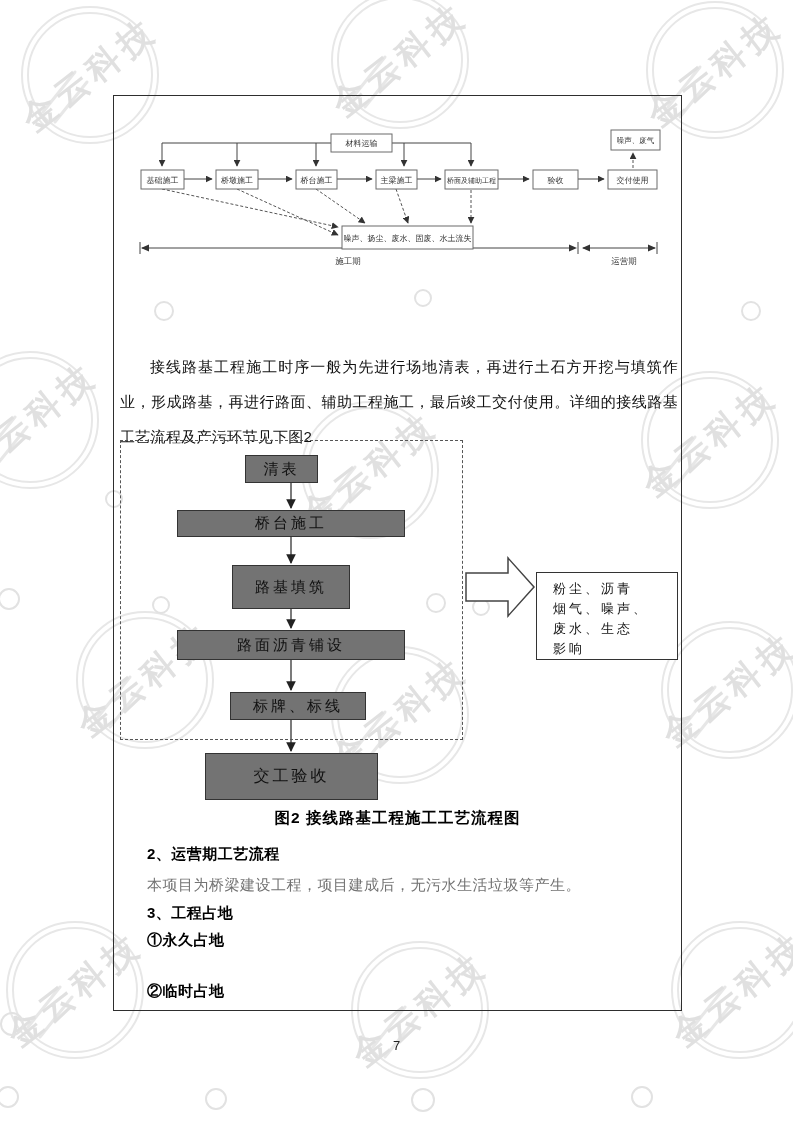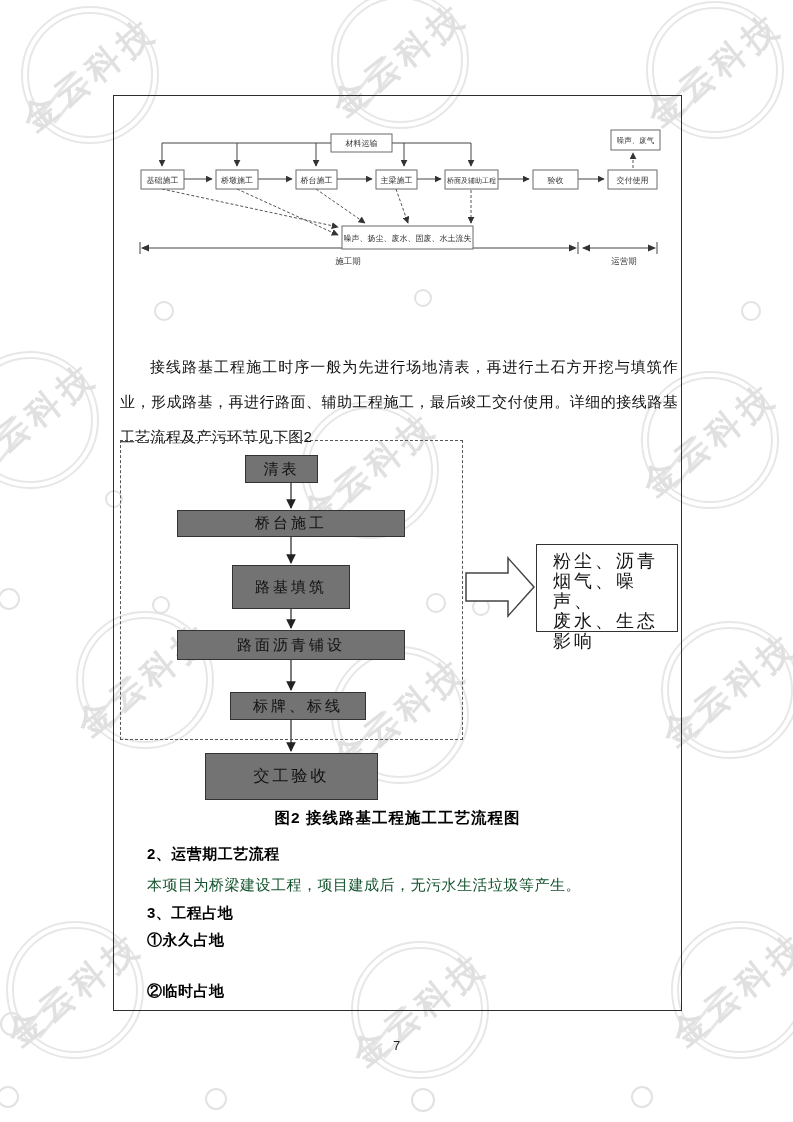"粉尘、沥青" .impacts { font-size: 18px -> 13px; top: 544px -> 572px }
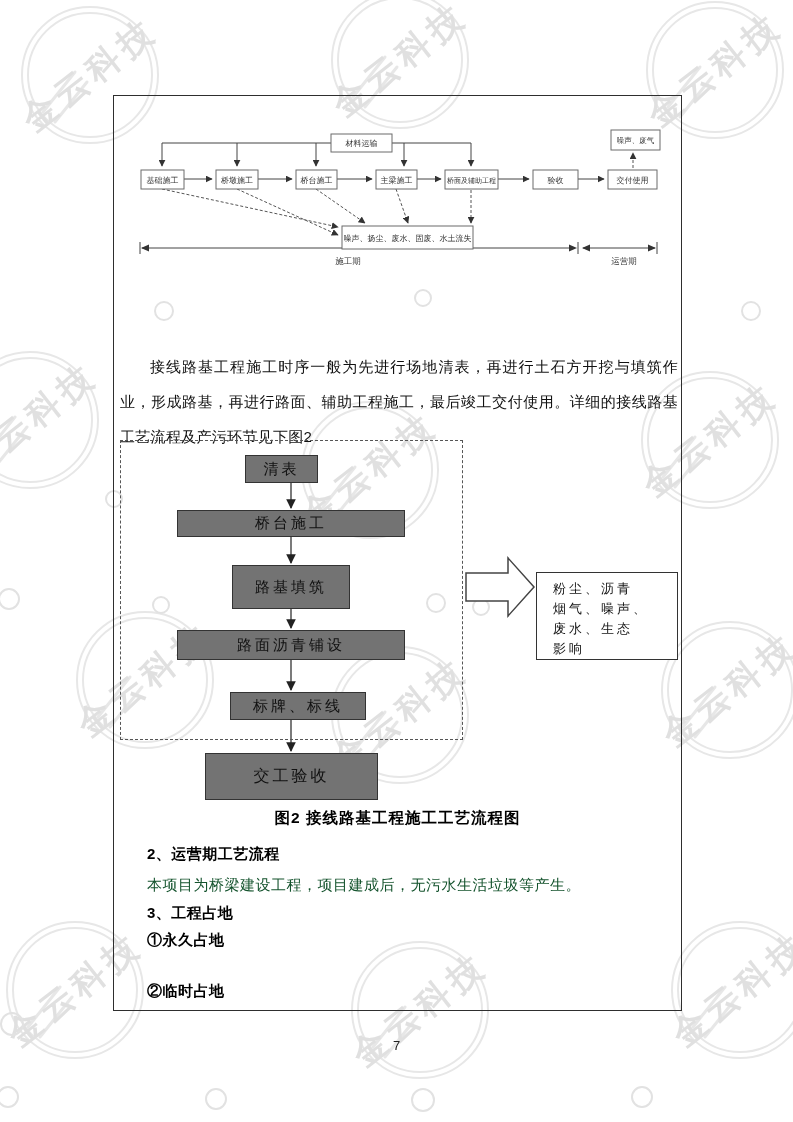"本项目为桥梁建设工程，项目建成后，无污水生活垃圾等产生。" .sec { color: #14532d -> #737373 }
